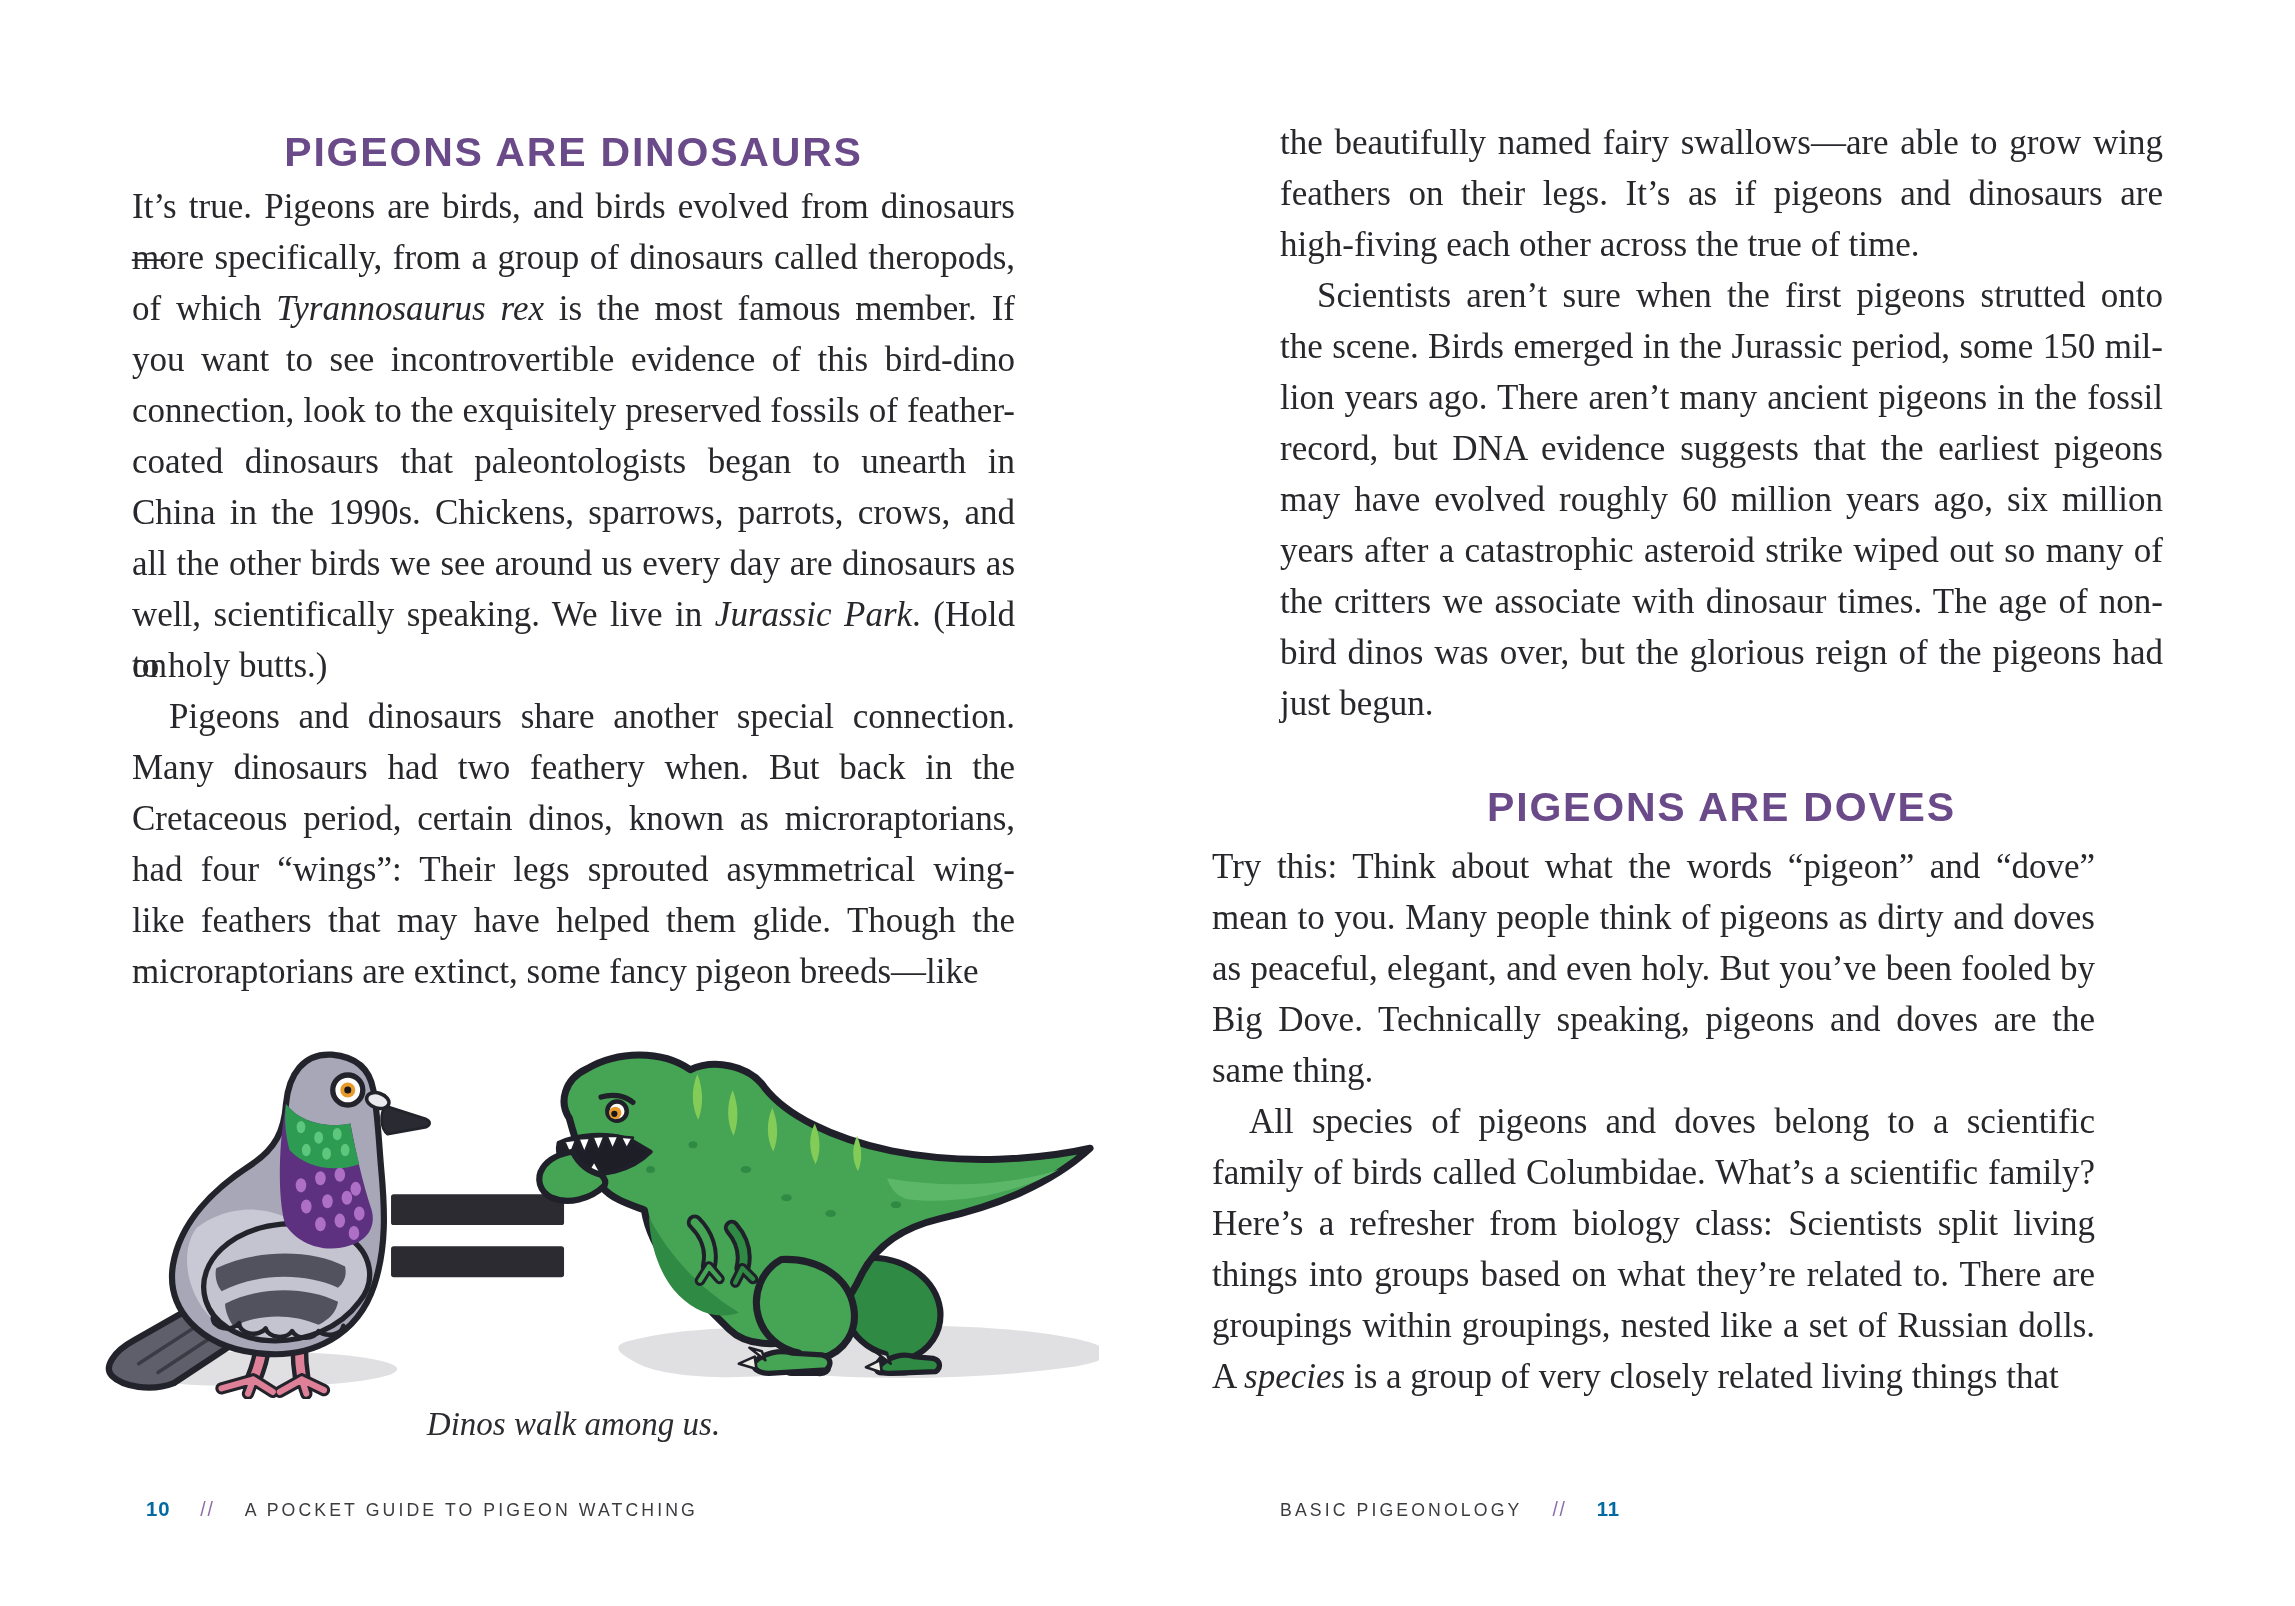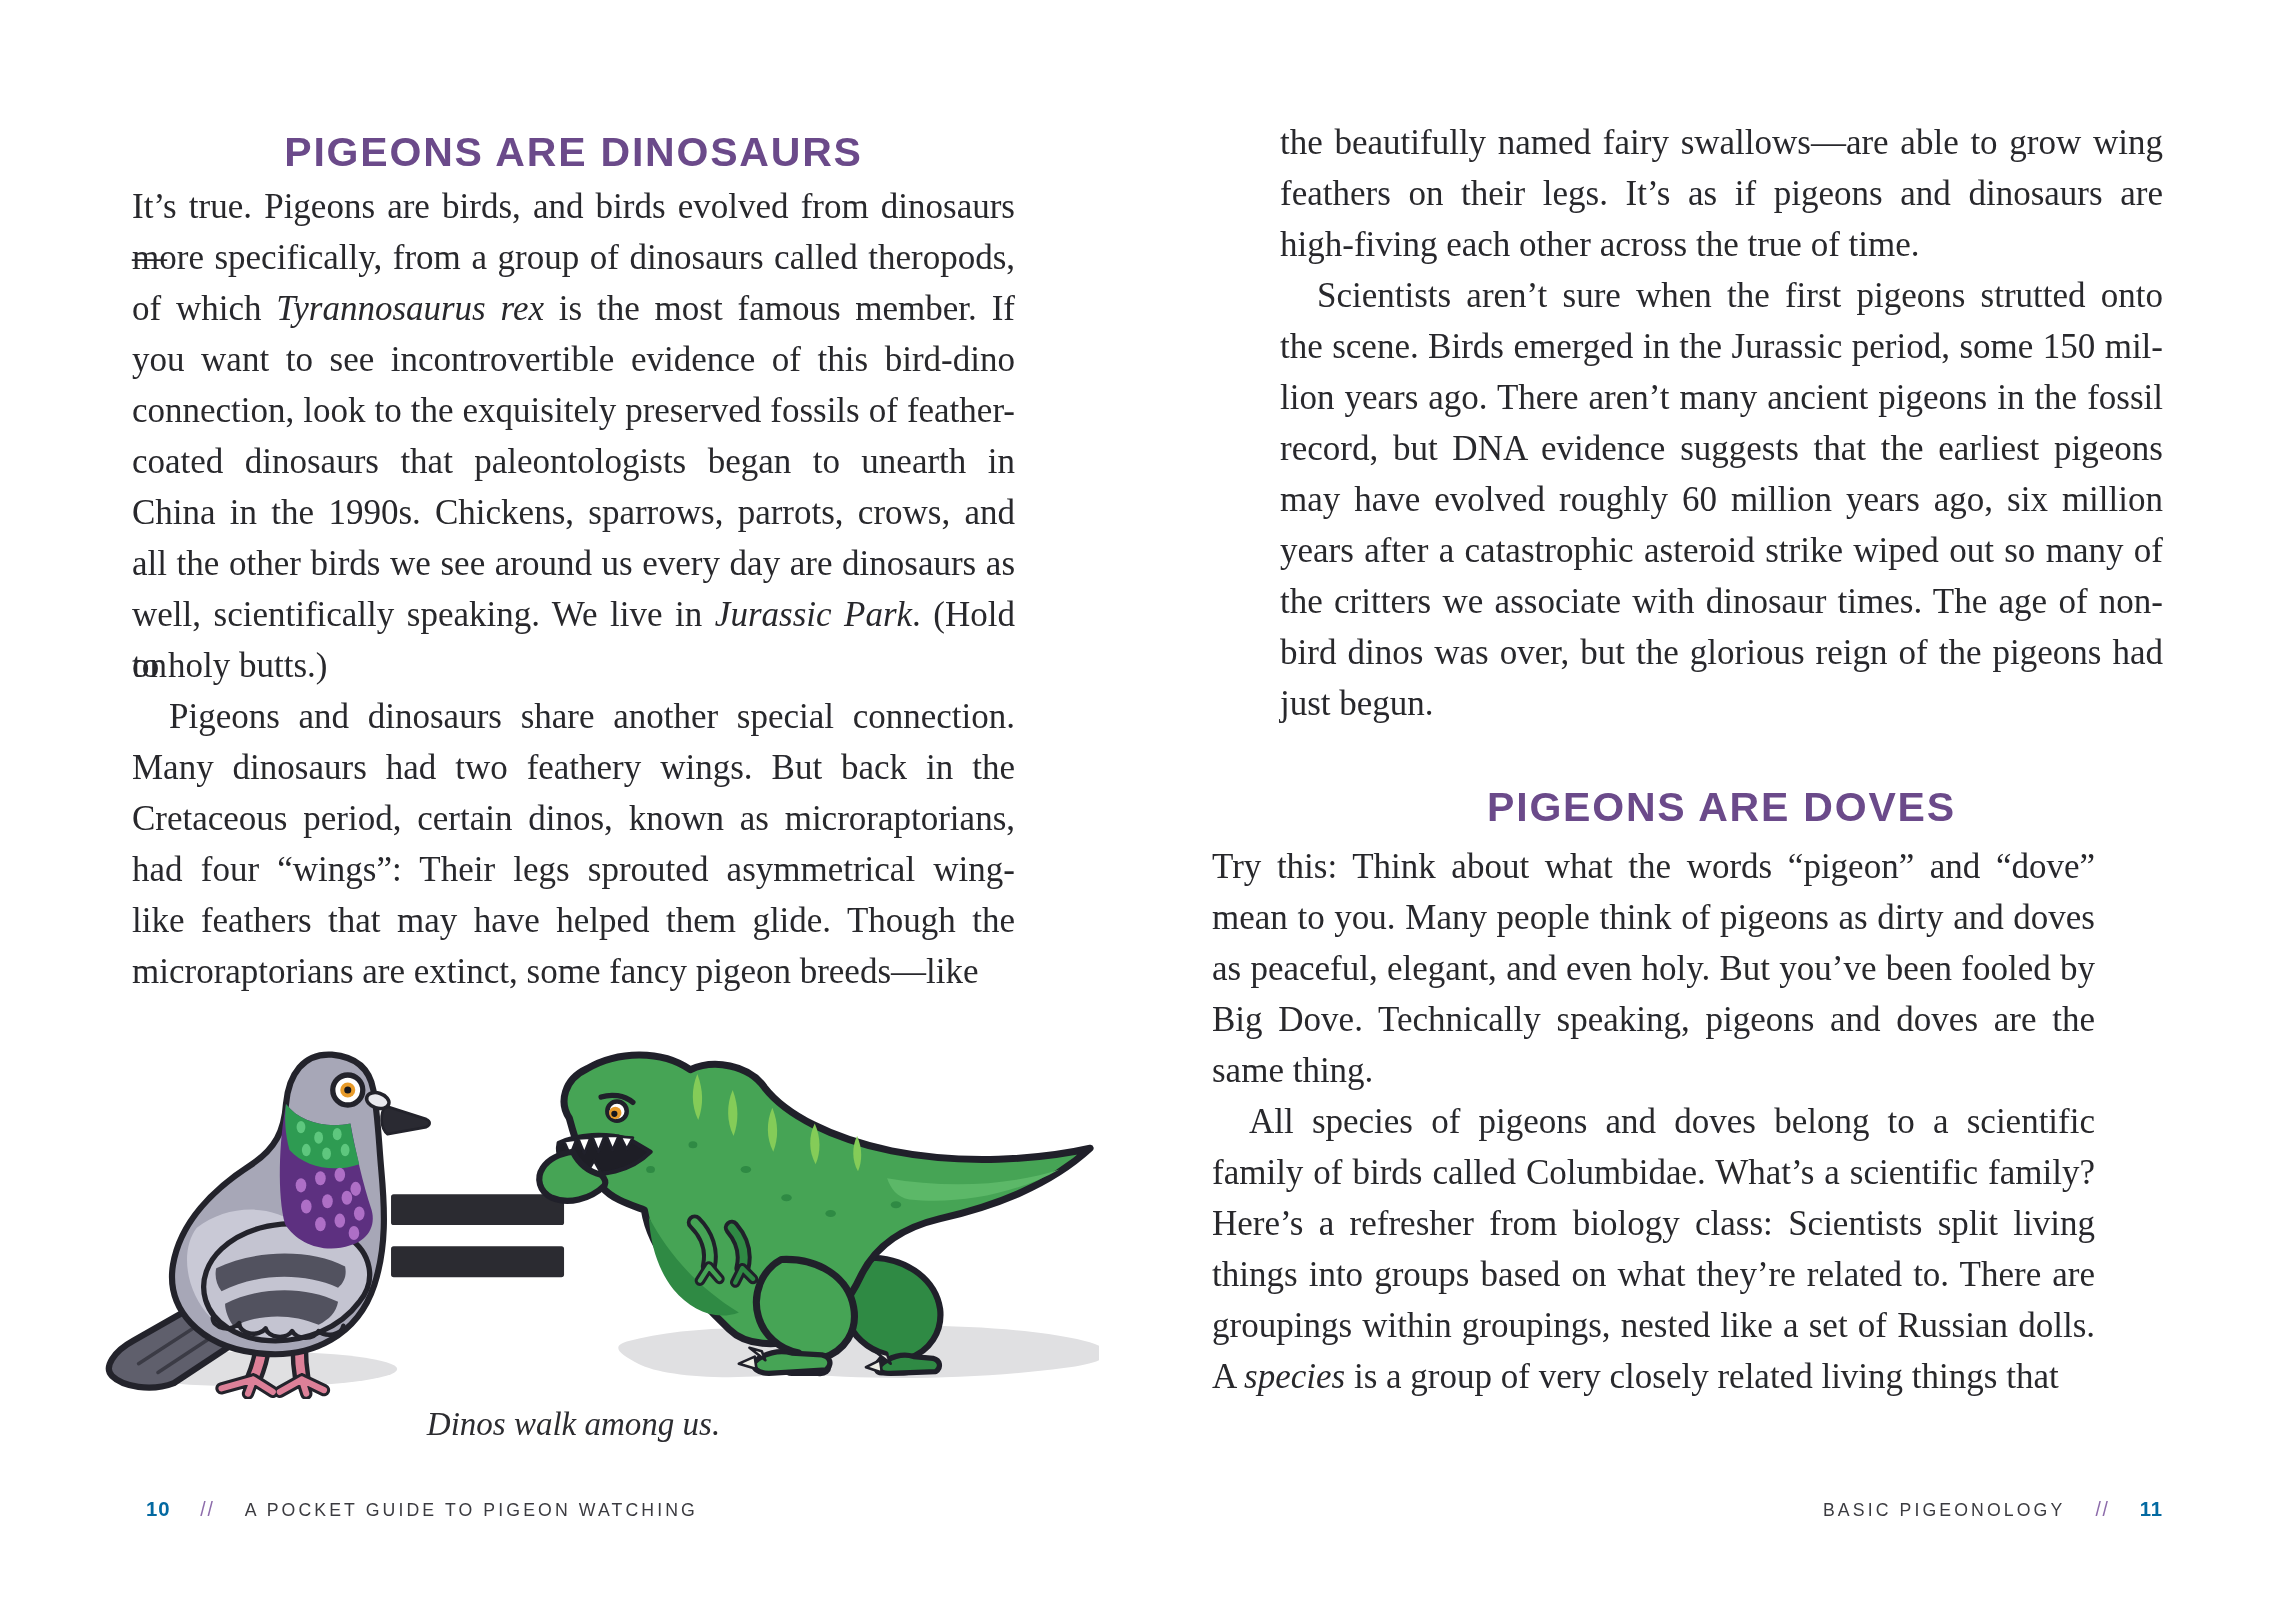"Many dinosaurs had two feathery" div.line { text: wings -> when }
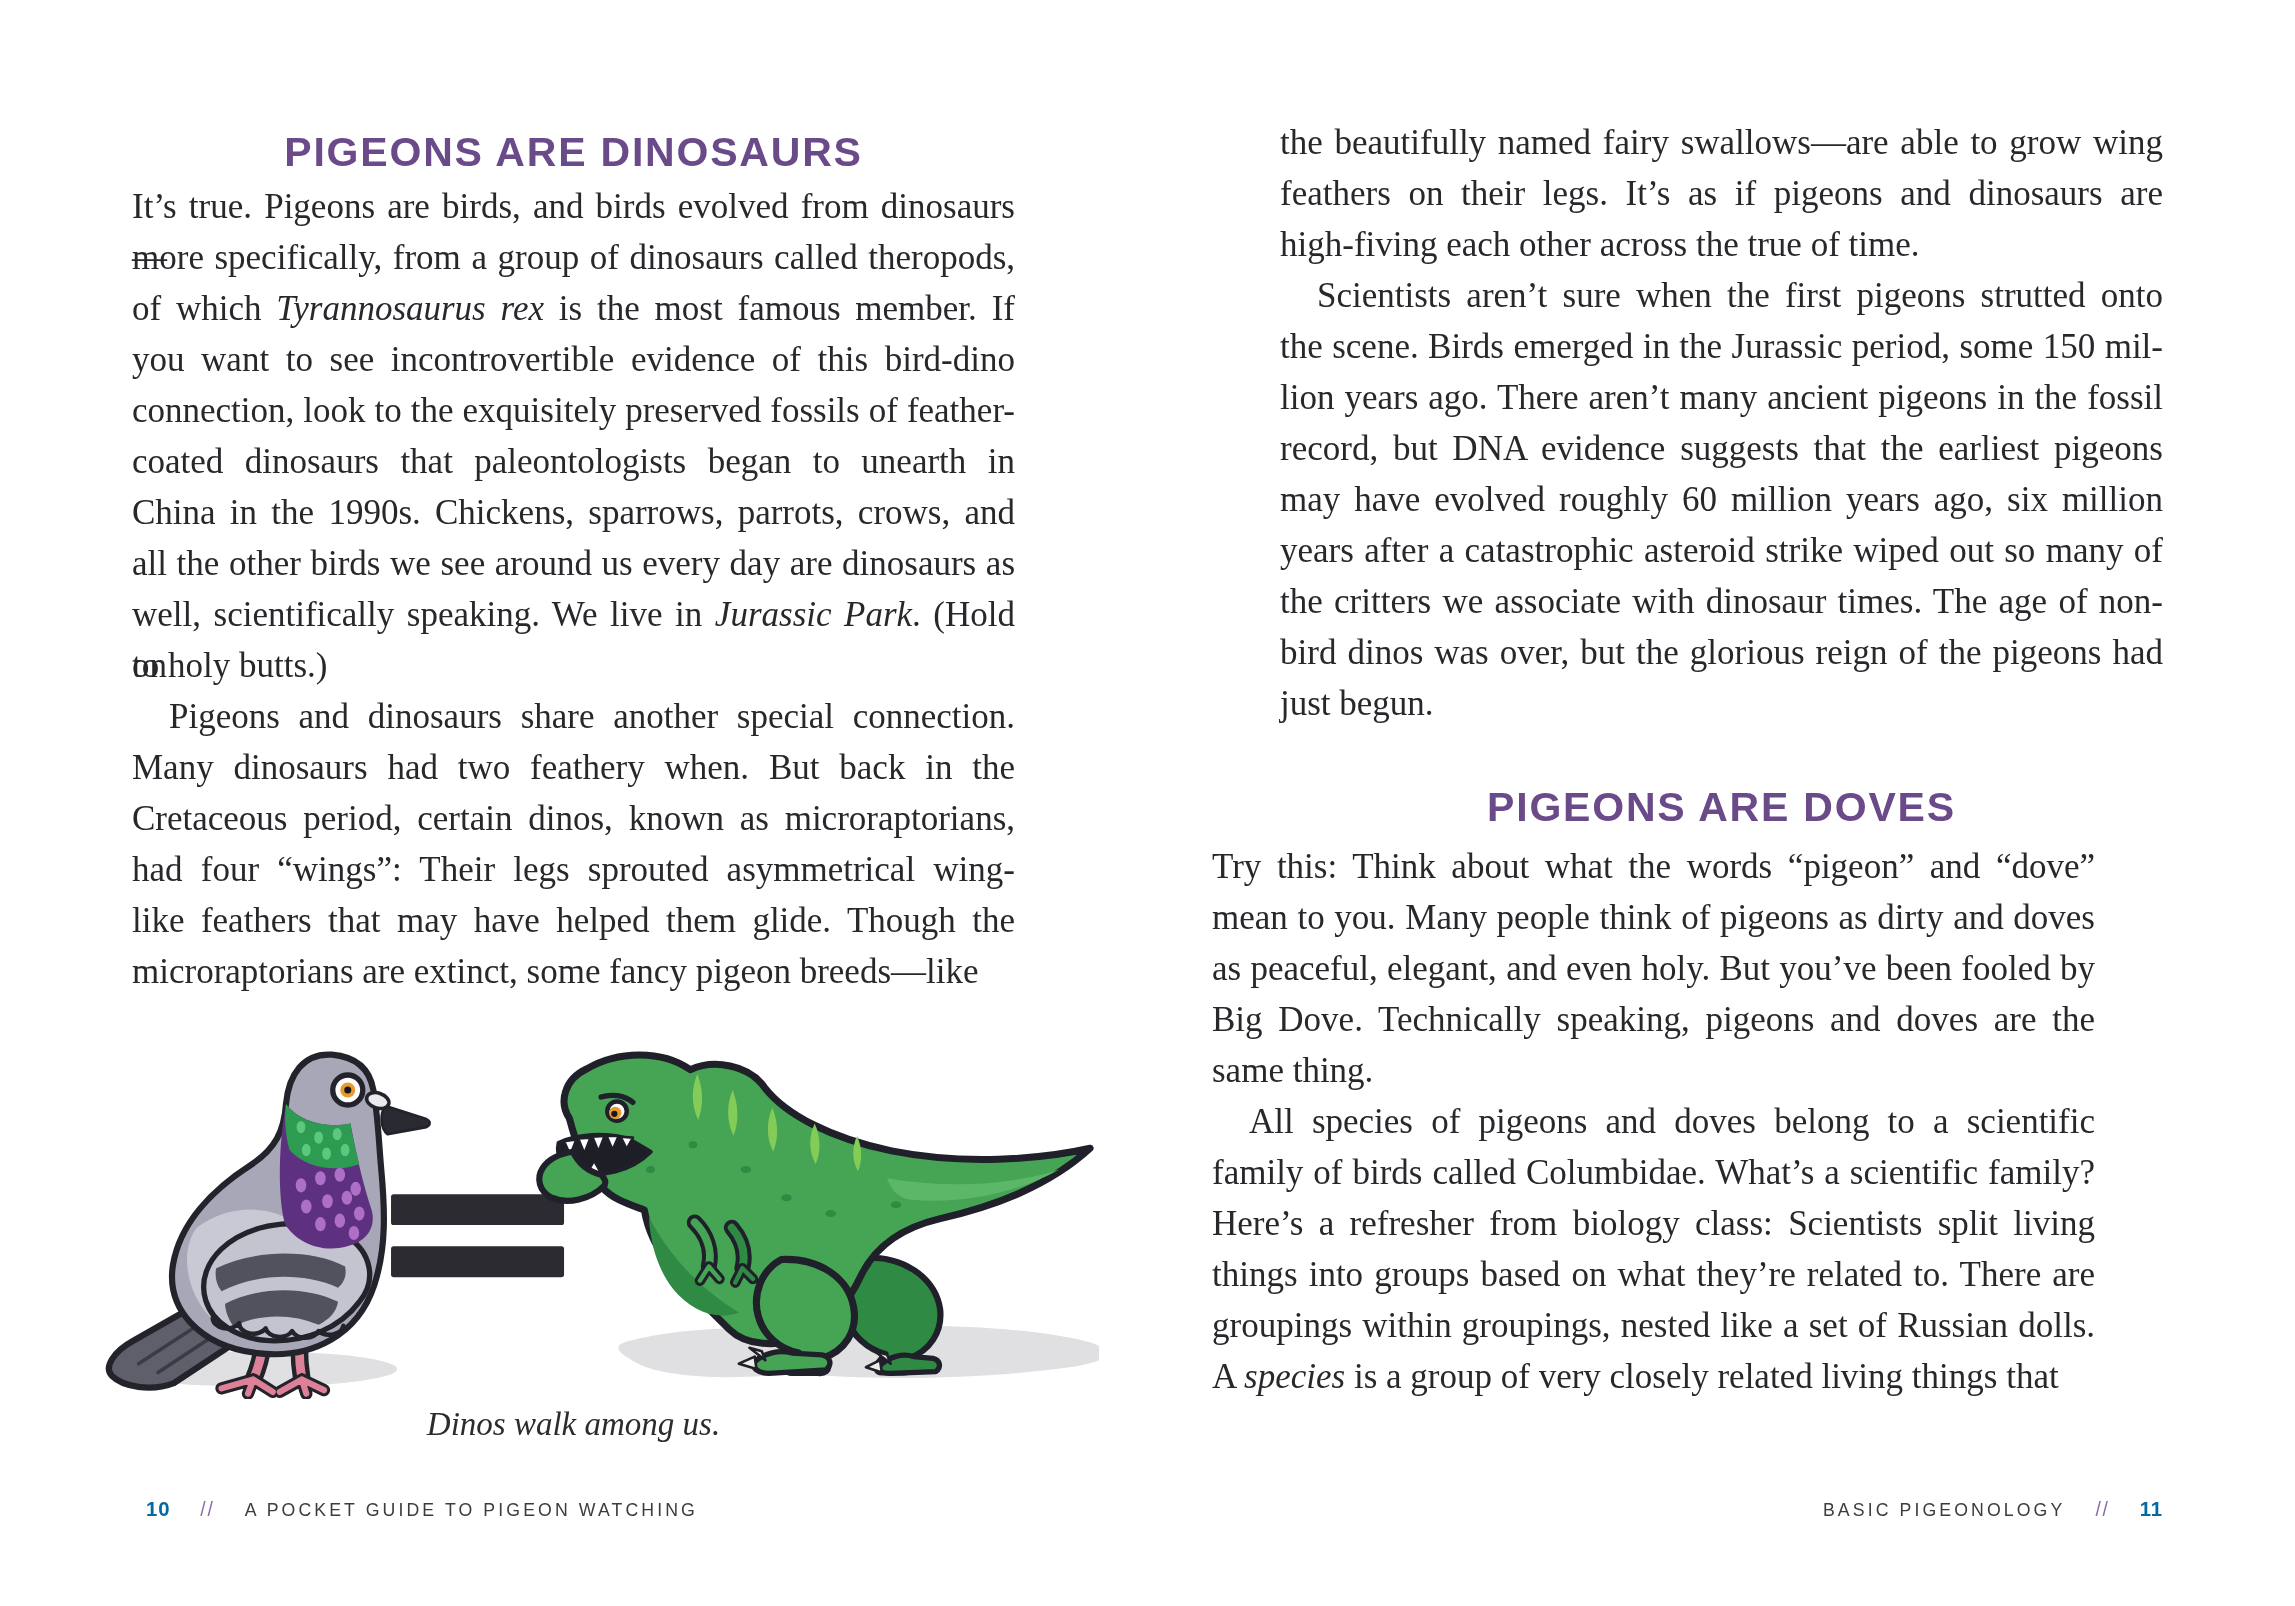"BASIC PIGEONOLOGY" .footer.right { justify-content: flex-end -> none }
